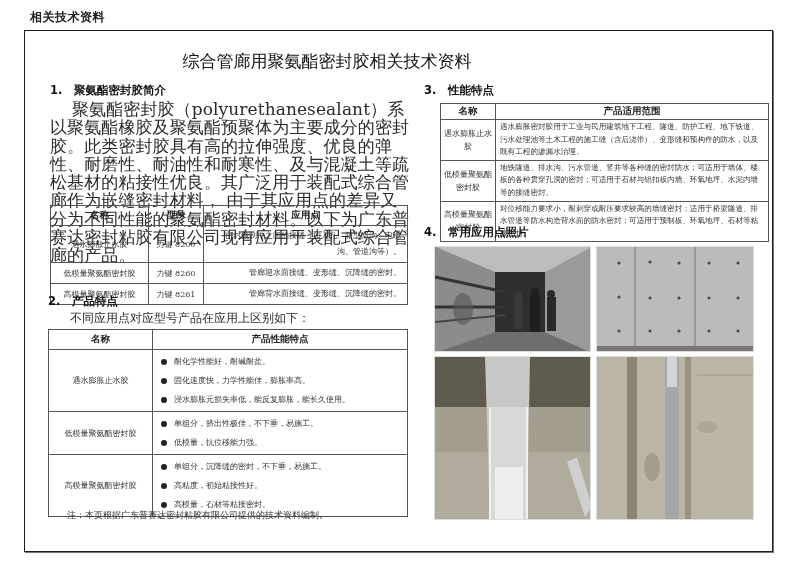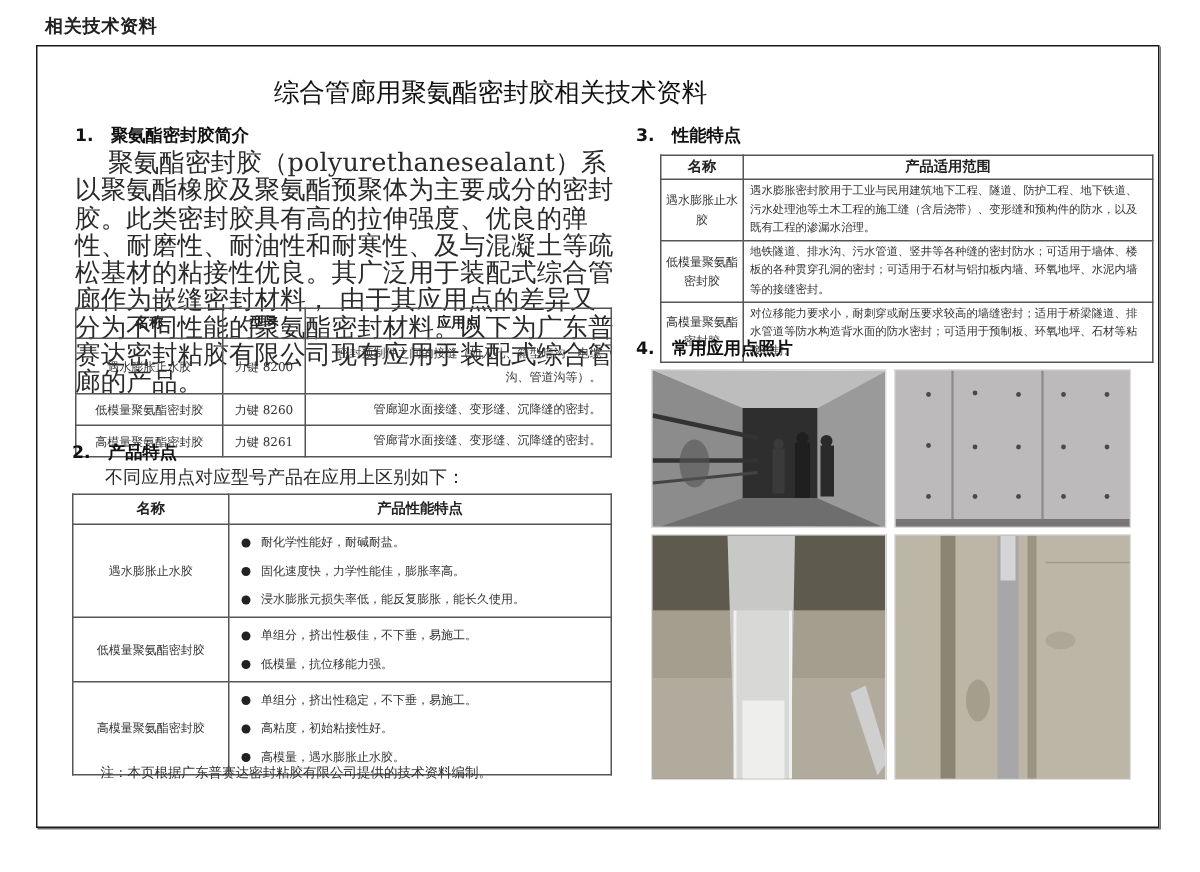"单组分，挤出性稳定，不下垂，易施工。" span { text: 挤出性稳定 -> 沉降缝的密封 }
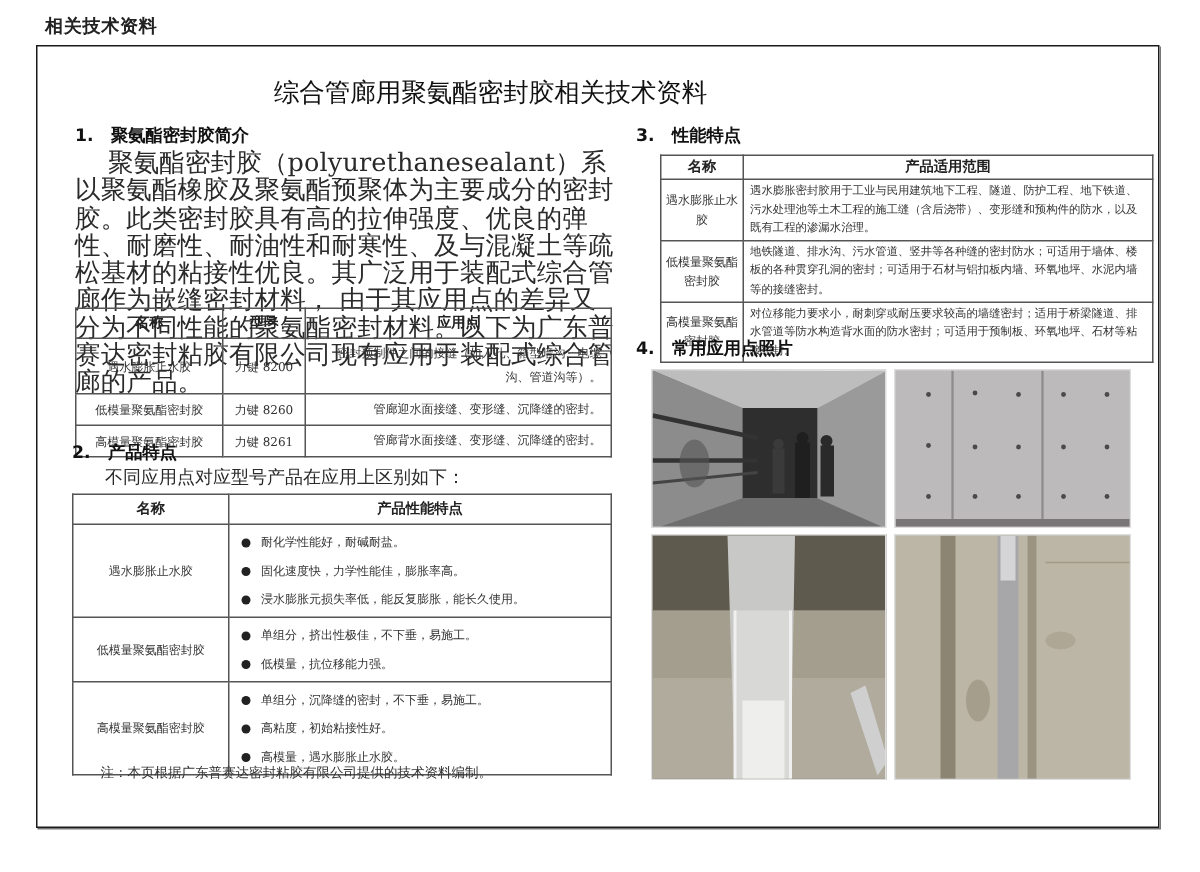"高模量，遇水膨胀止水胶。" span { text: 遇水膨胀止水胶 -> 石材等粘接密封 }
